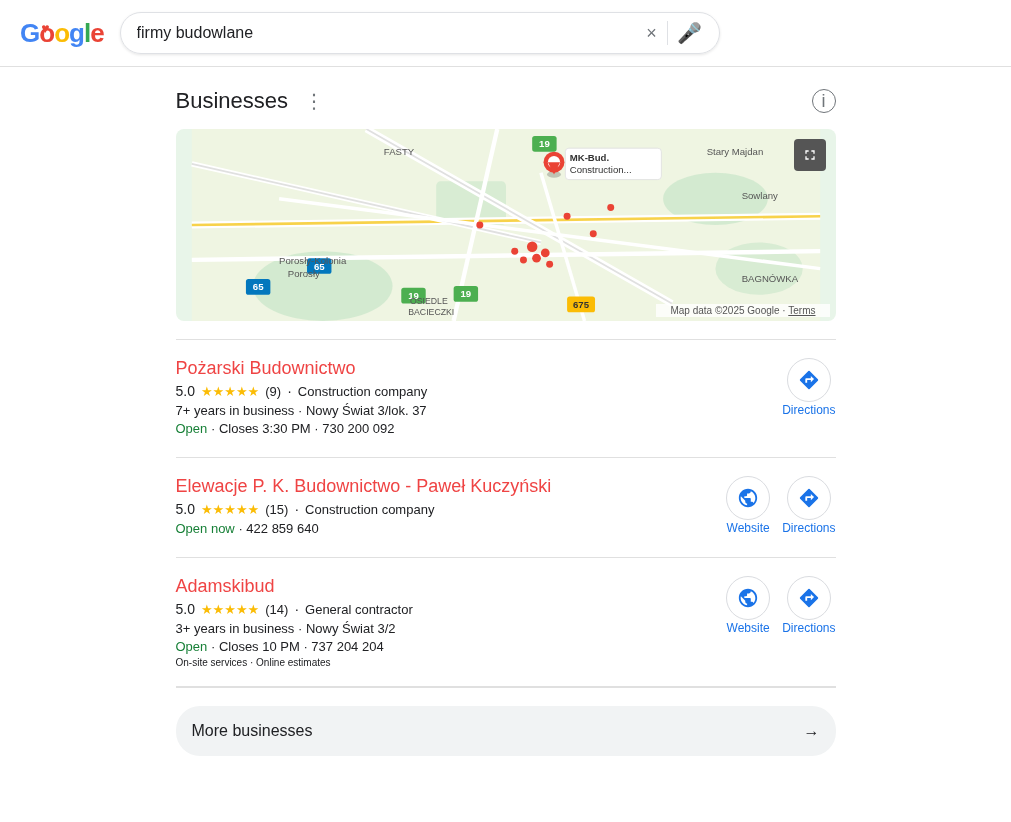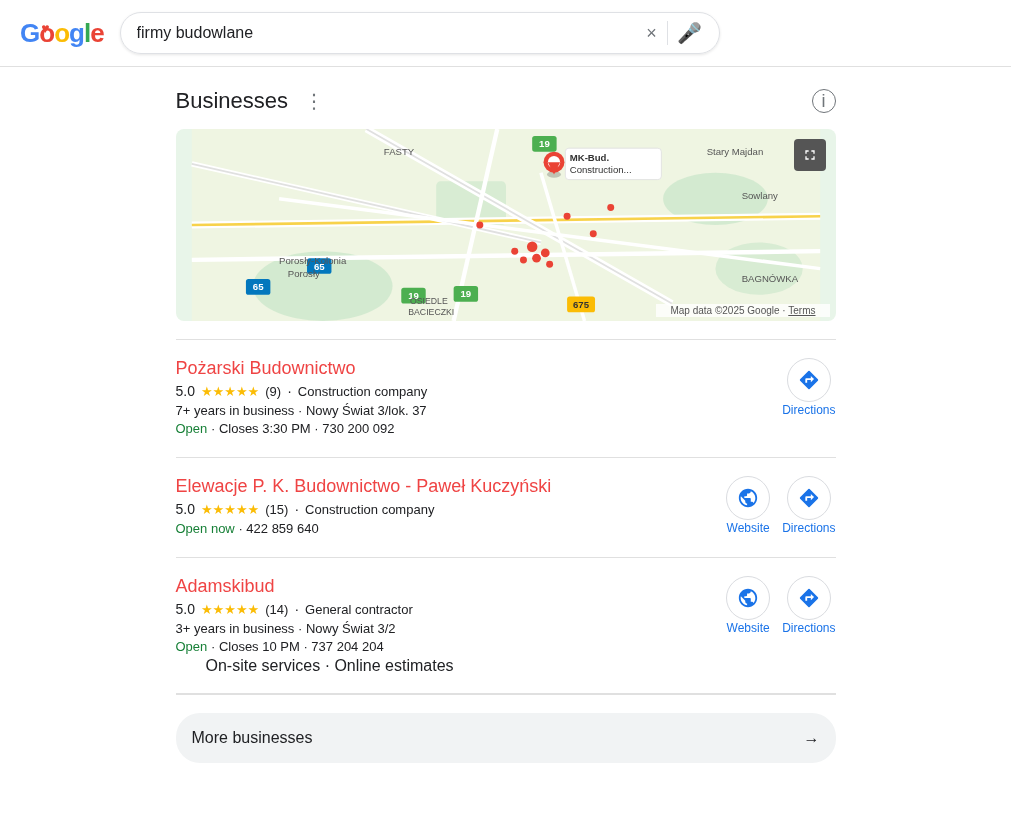"On-site services · Online estimates" .extra-detail { font-size: 16px -> 10px; margin-left: 30px -> none }
